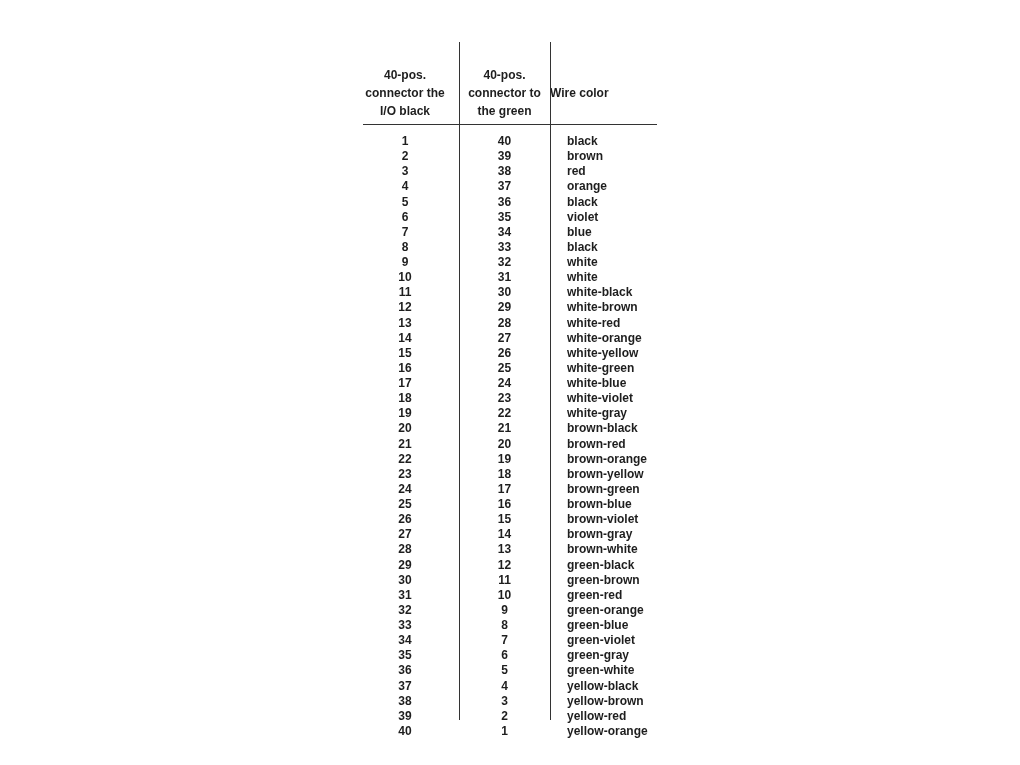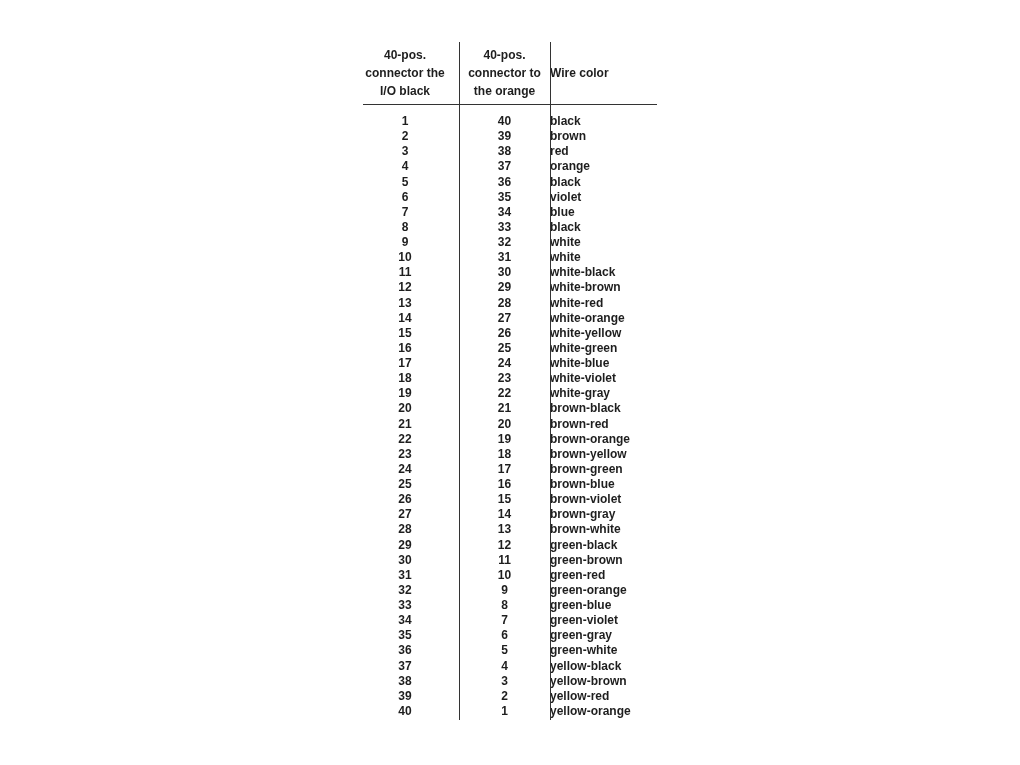"40-pos." .thead { margin-top: none -> 20px }
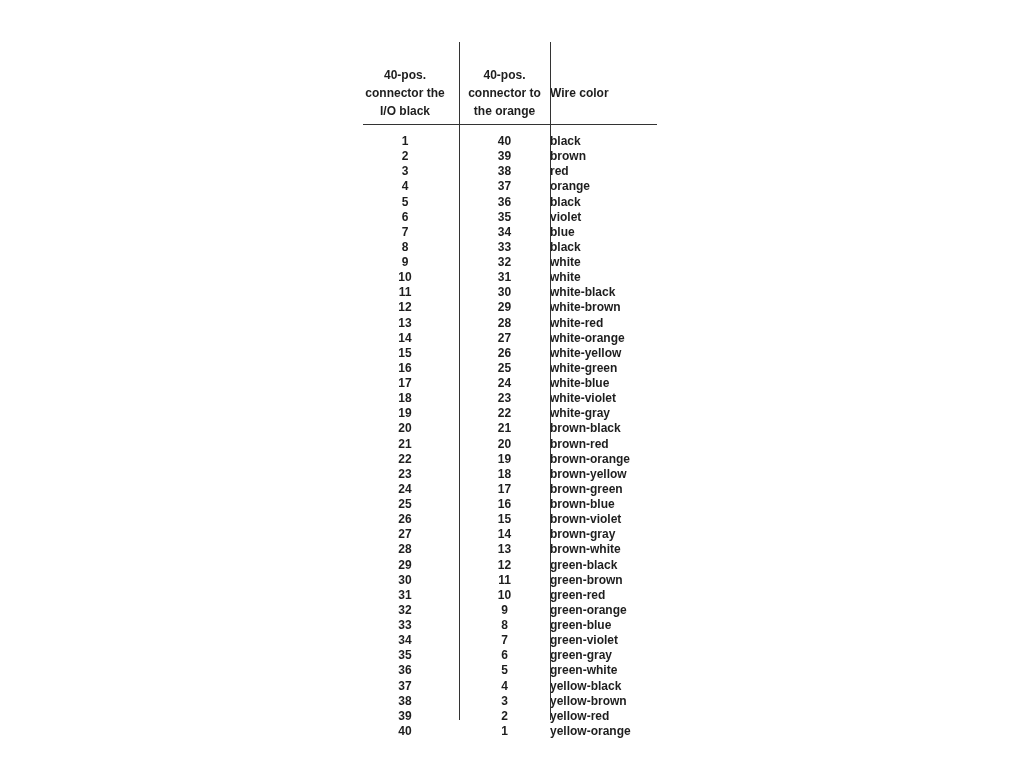"the orange" span { text: orange -> green }
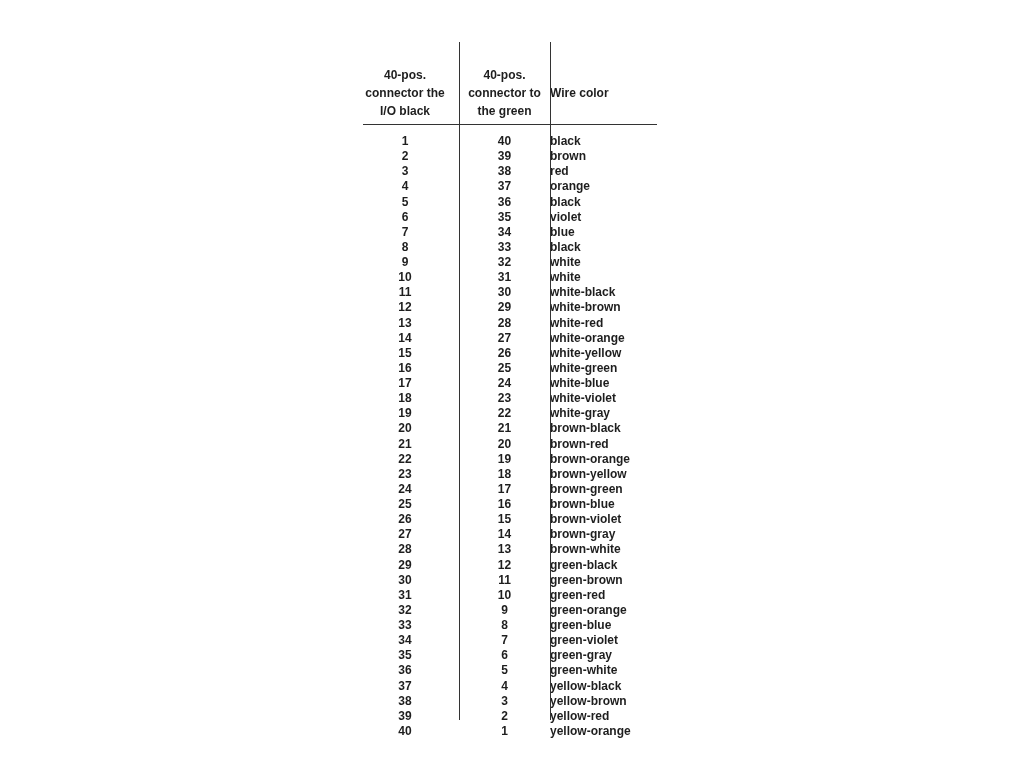"black" .td.c3 { padding-left: none -> 17px }
